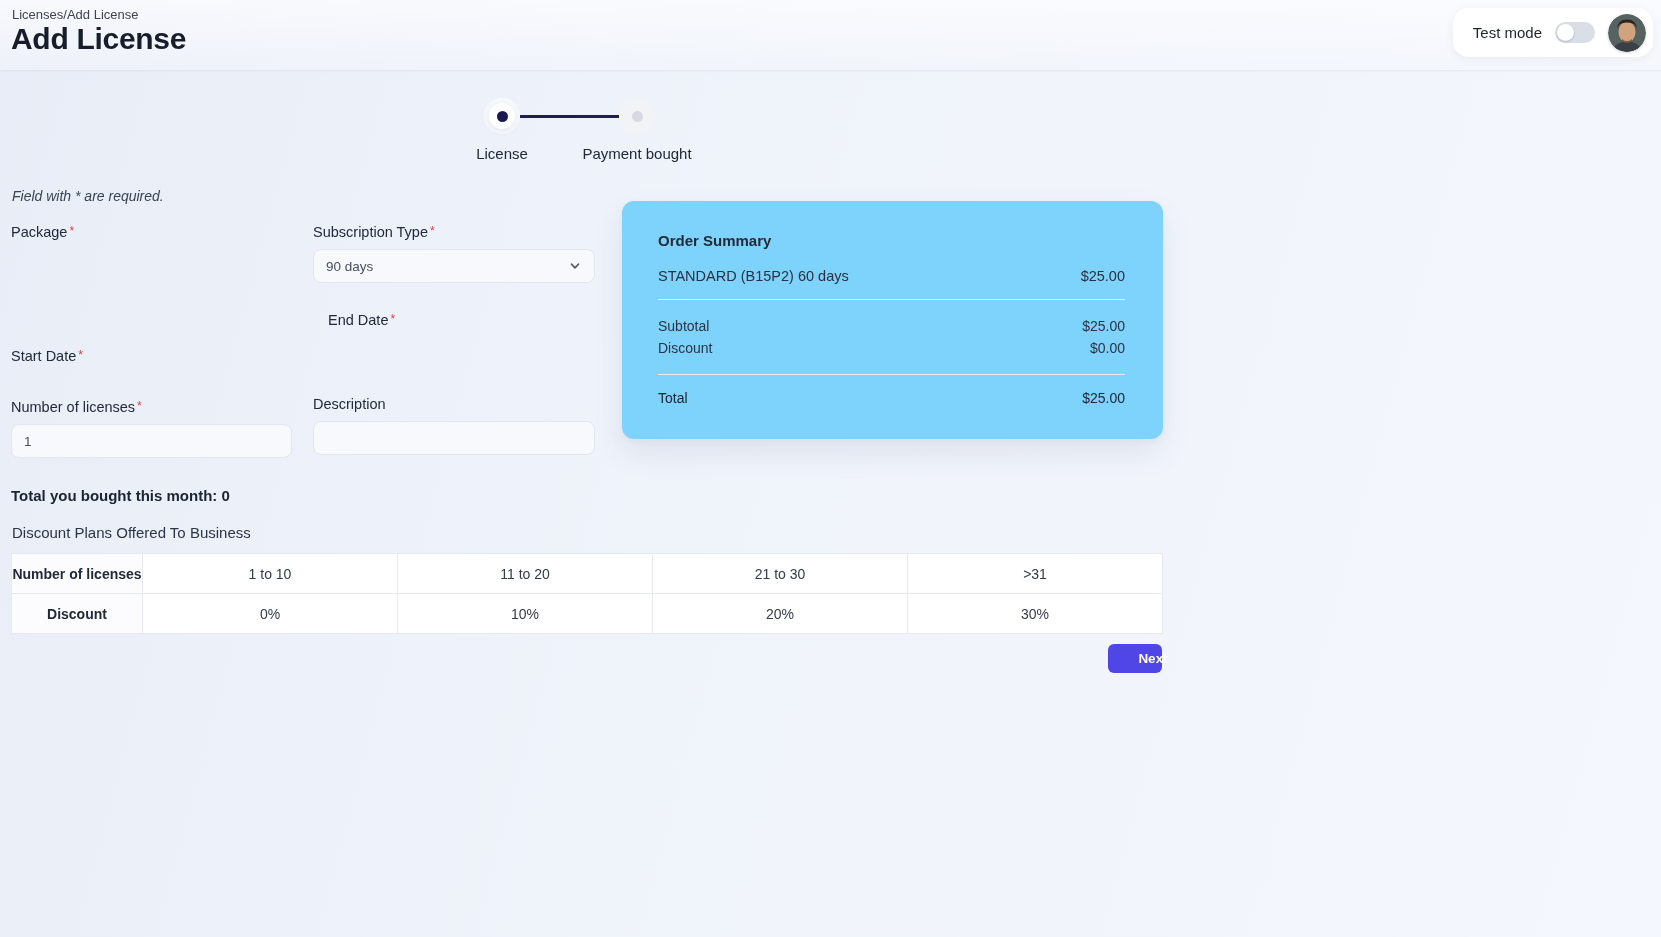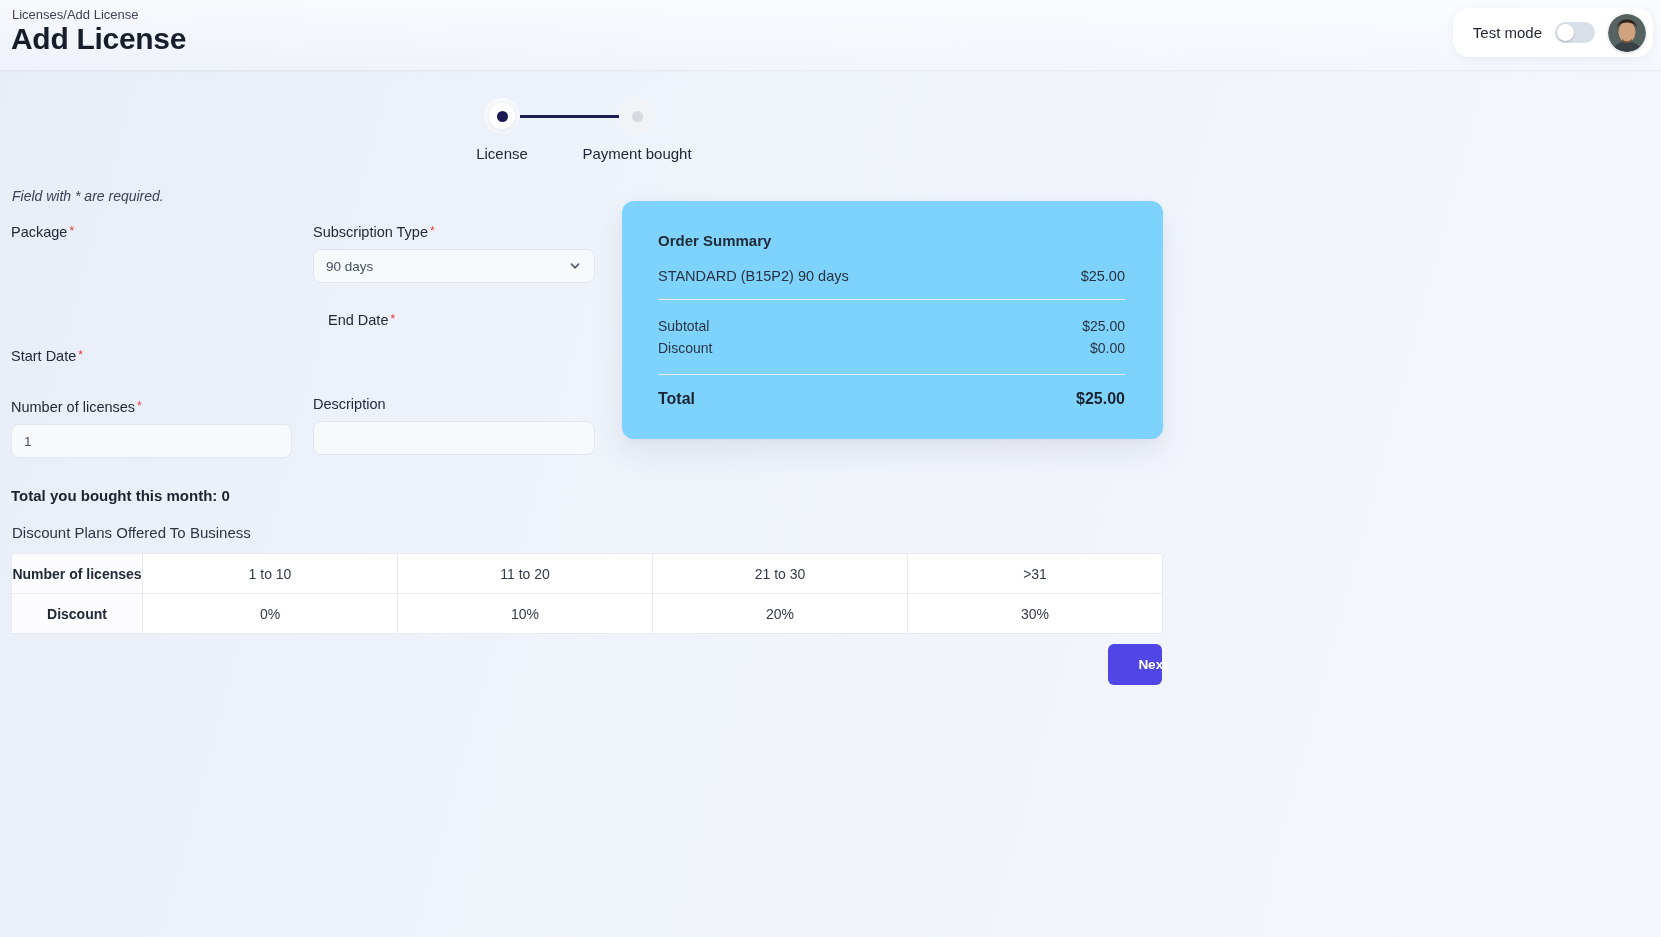"STANDARD (B15P2) 90 days" span.item-name { text: 90 -> 60 }
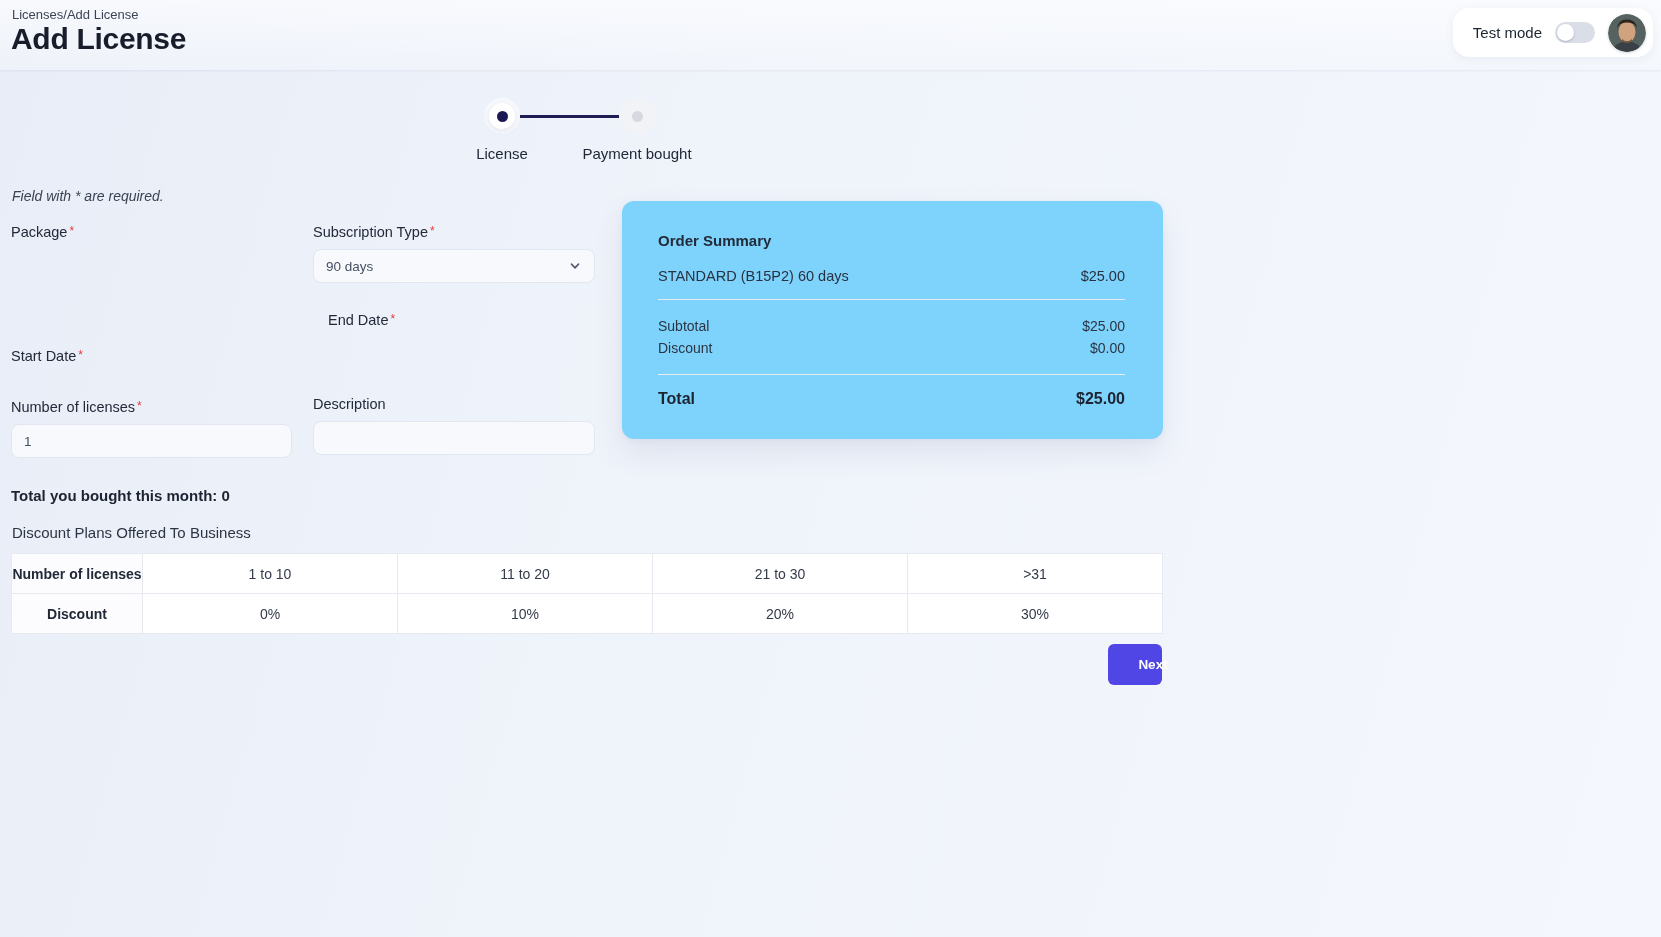"Total" .total-row { font-size: 16px -> 14px; font-weight: 700 -> 400 }
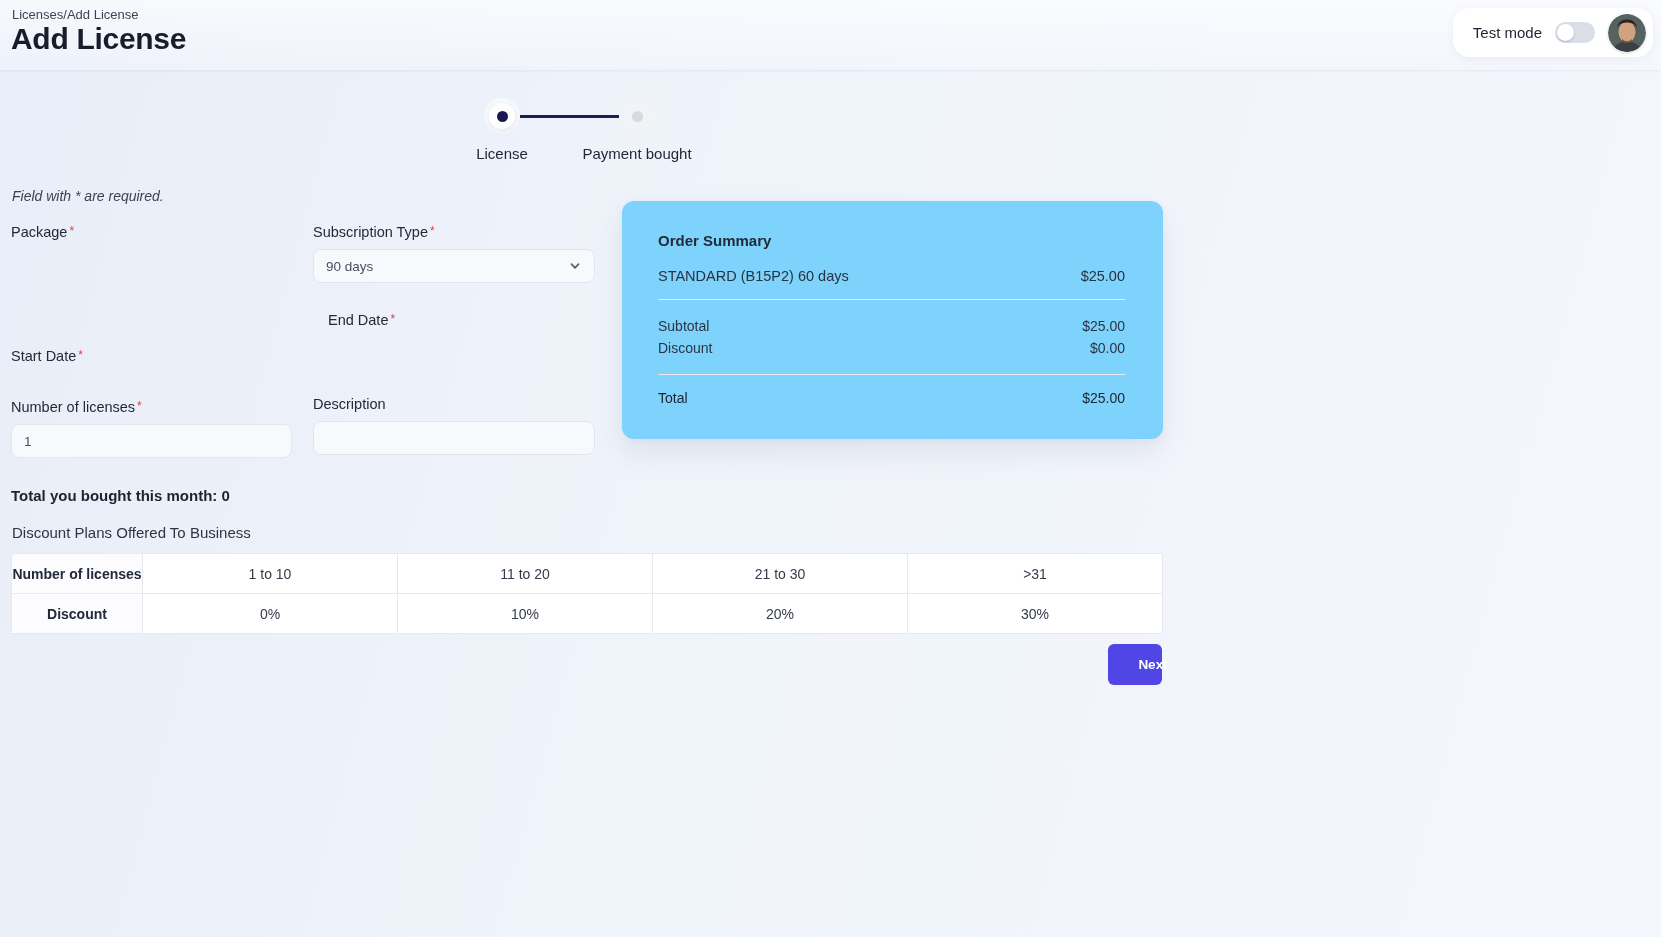"Next" .next-btn { height: 41px -> 29px }
